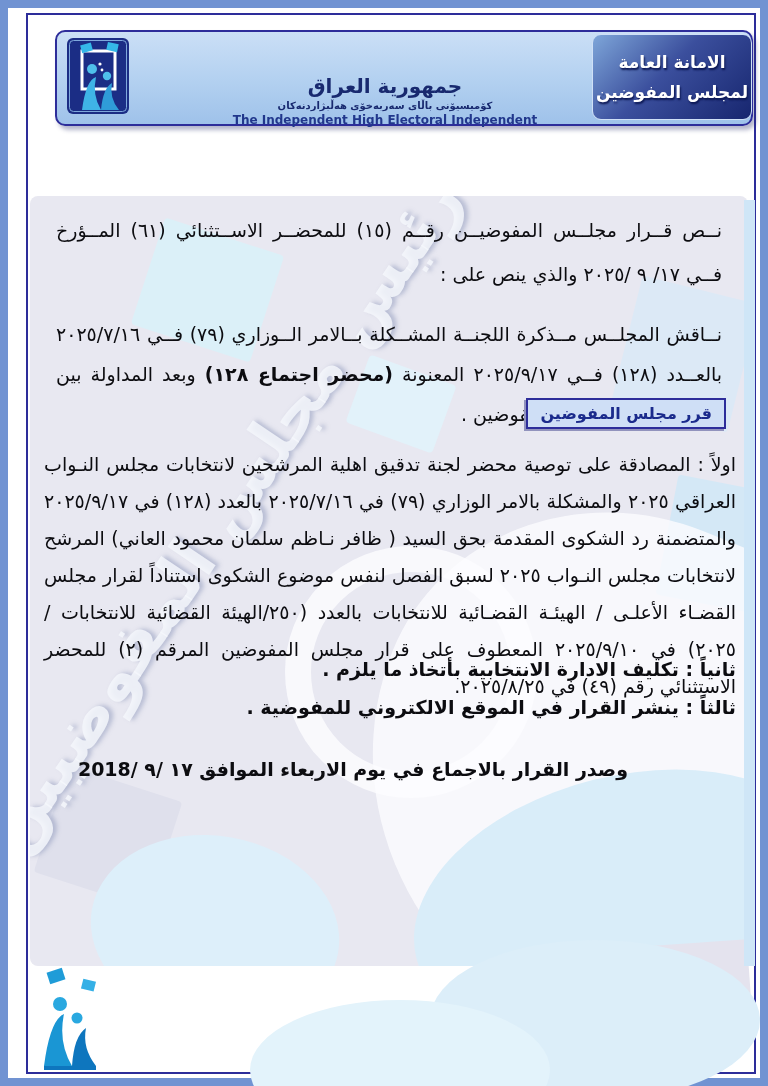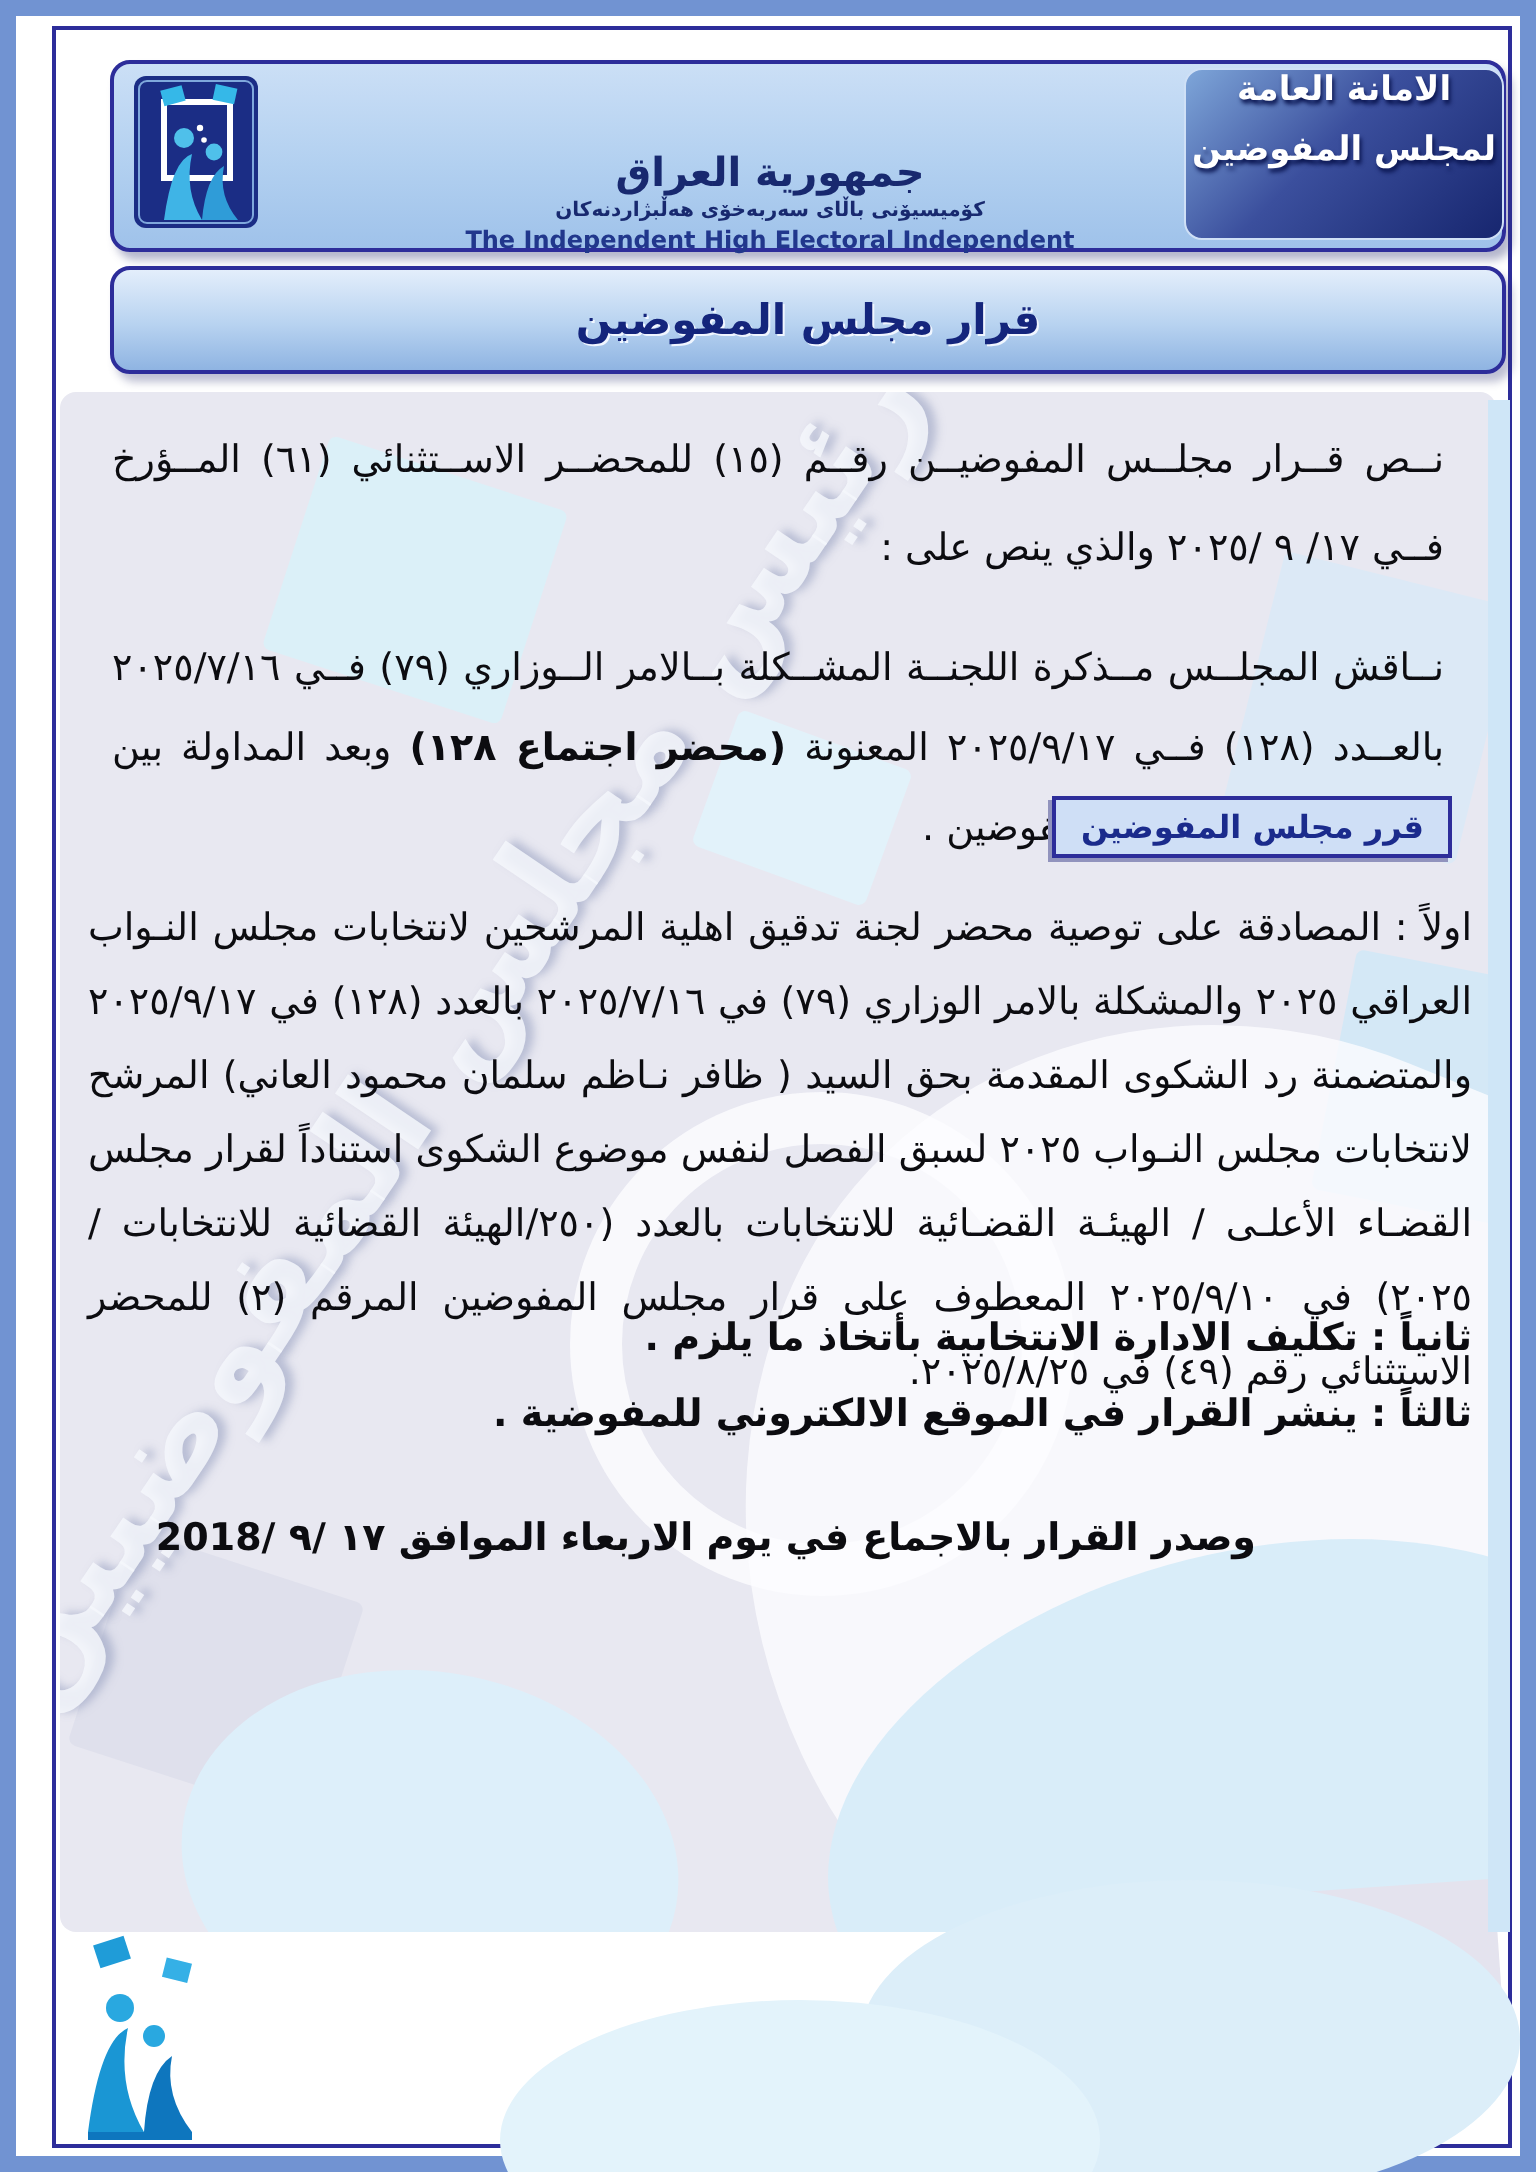"الامانة العامة" .secretariat { justify-content: none -> center }
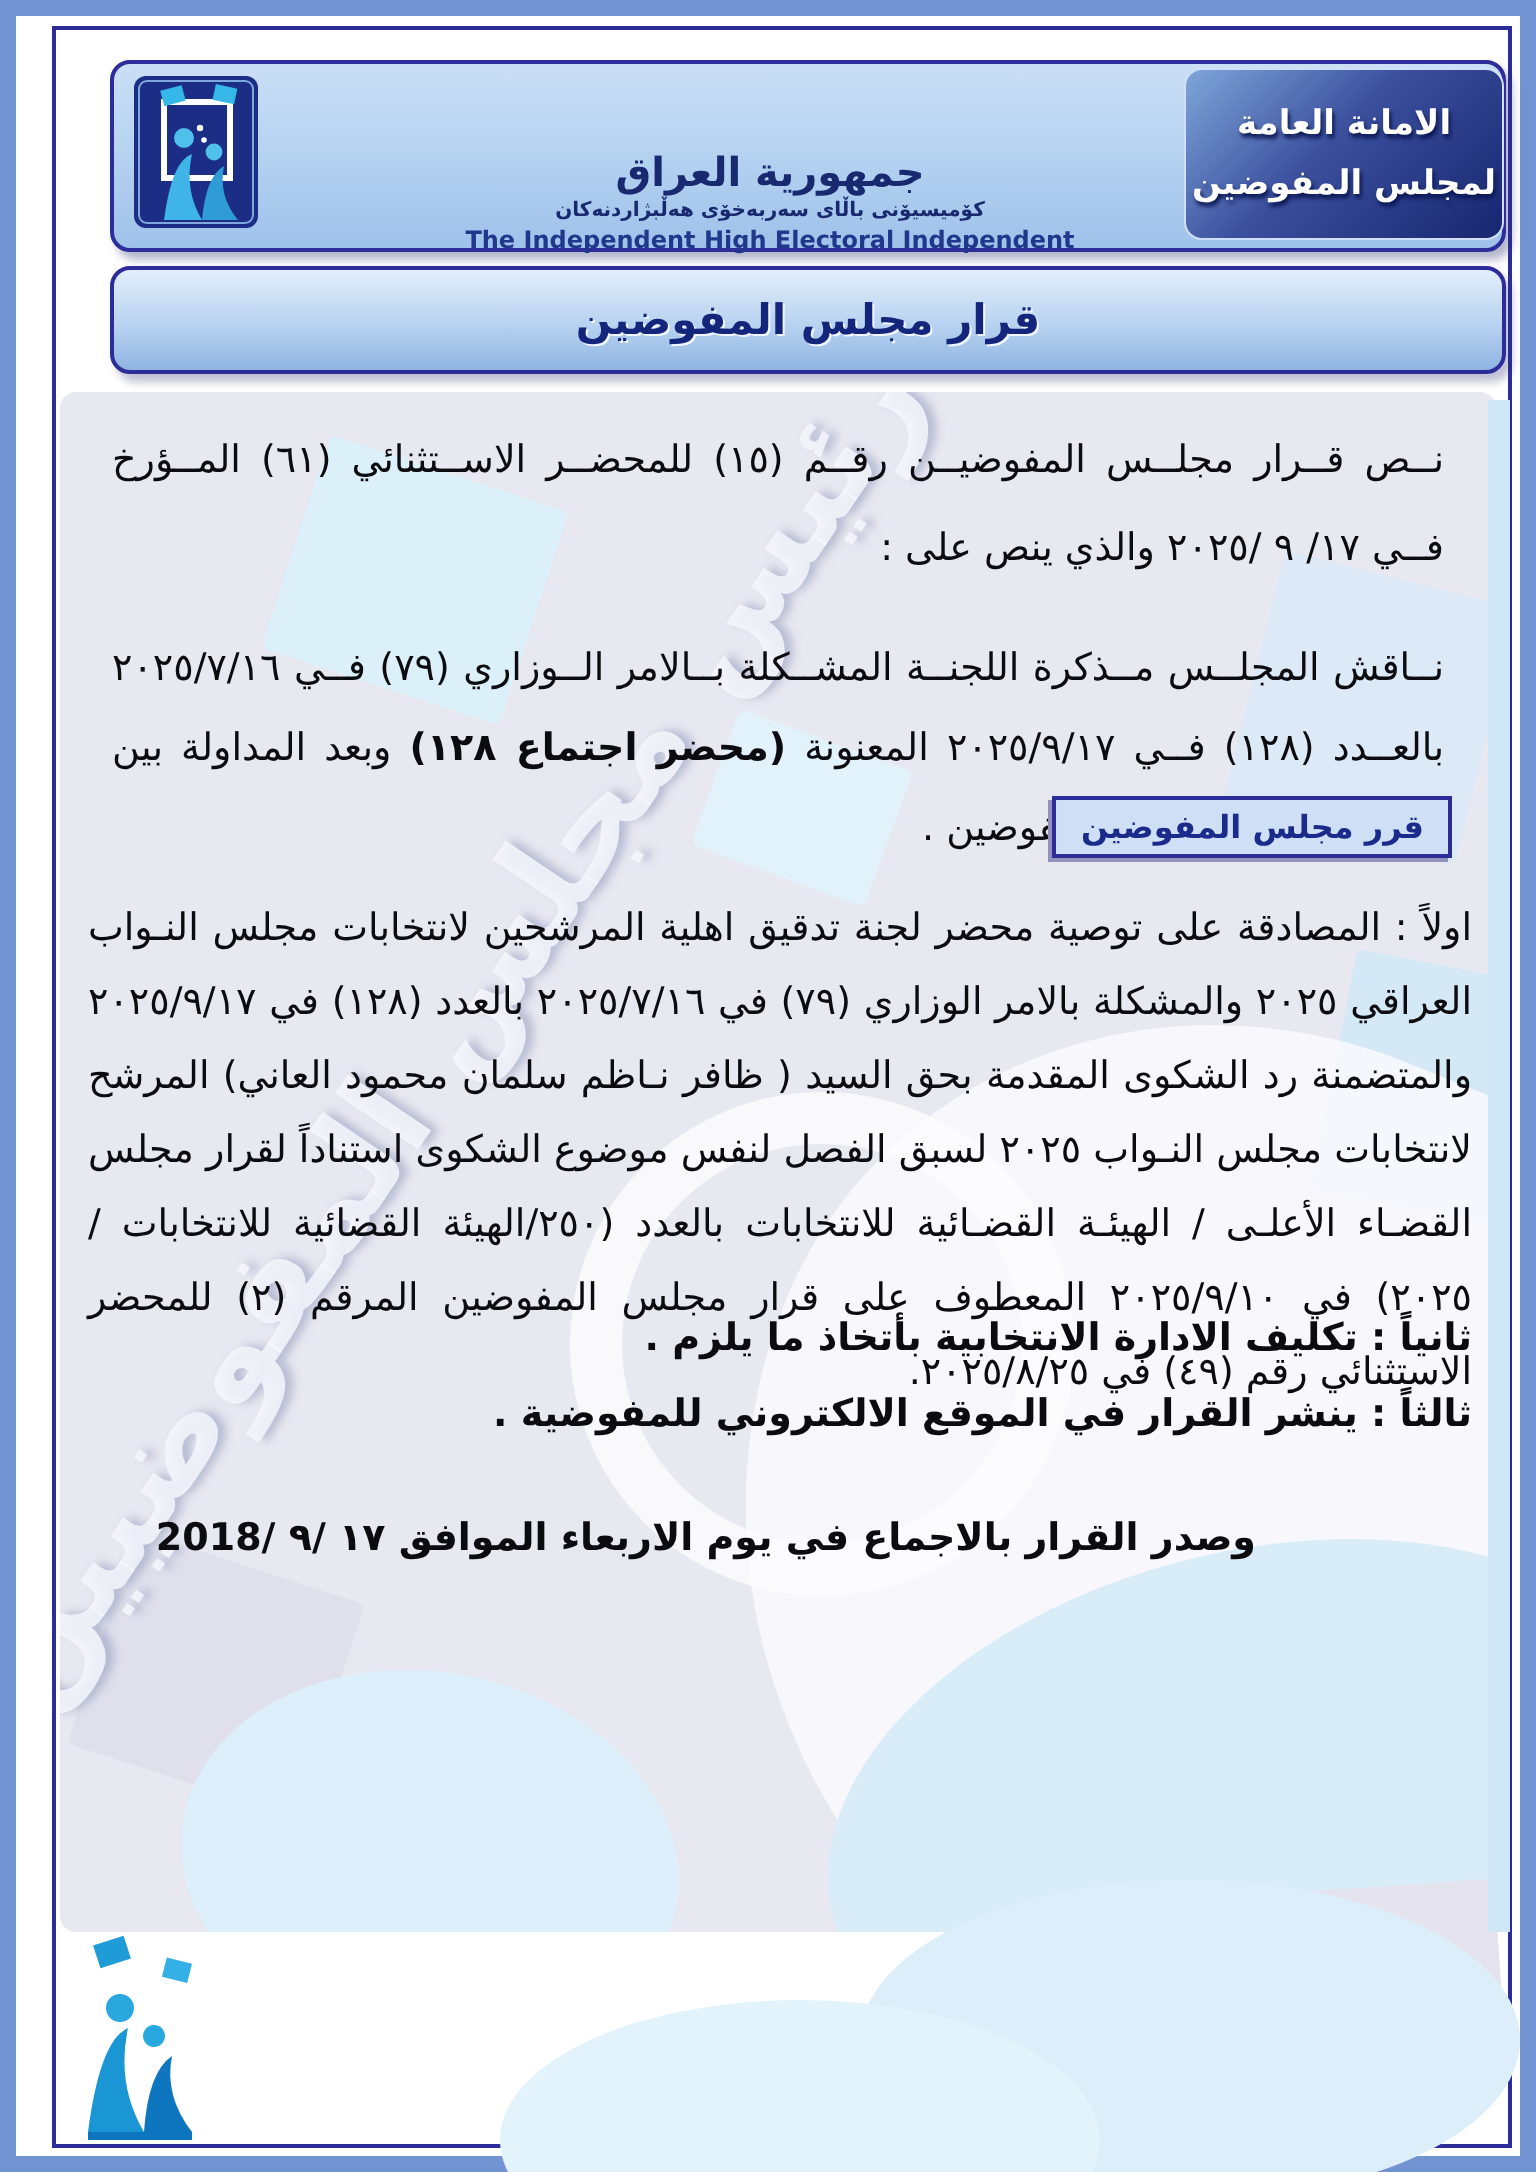"قرار مجلس المفوضين" div.abs { html: <div> <span>قرار مجلس المفوضين</span> </div> -> none }
